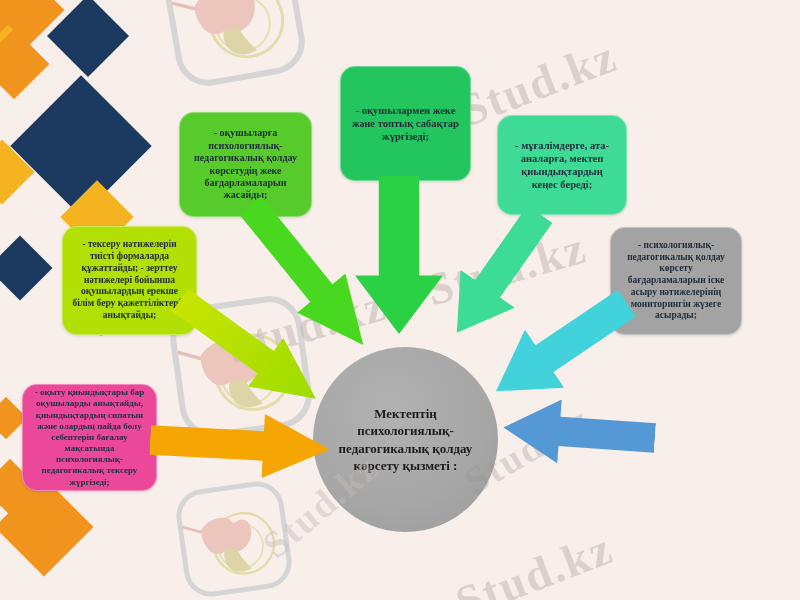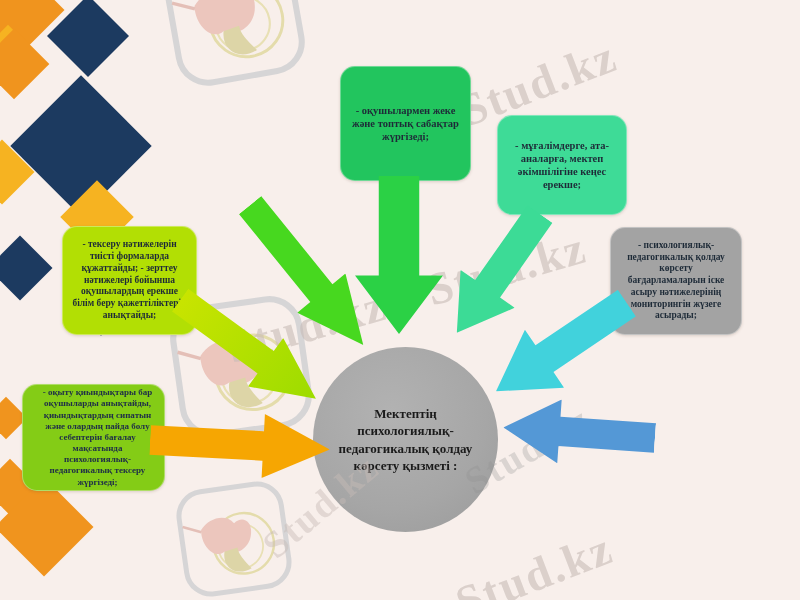"- оқушыларға психологиялық-педагогикалық" div.node { html: none -> <div> <span>- оқушыларға психологиялық-педагогикалық қолдау көрсетудің жеке бағдарламаларын жасайды;</span> </div> }
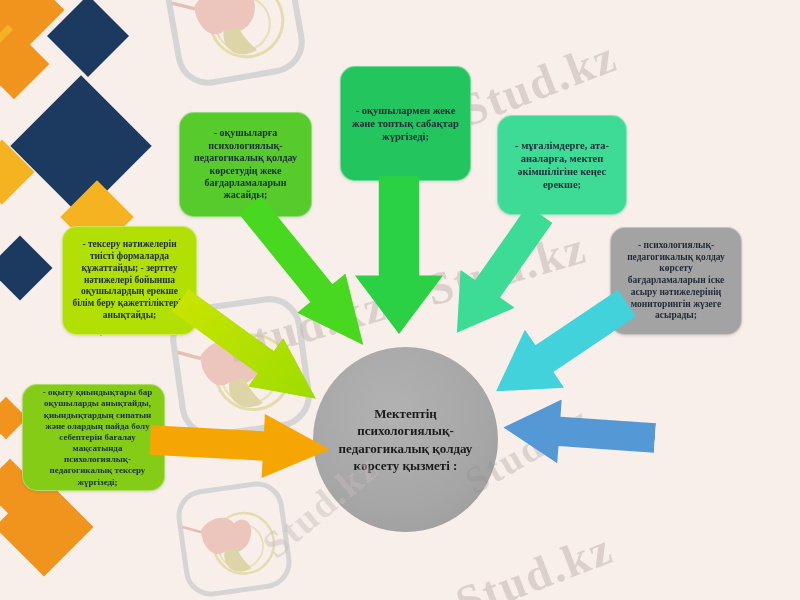"- мұғалімдерге, ата-аналарға, мектеп" span { text: әкімшілігіне кеңес ерекше -> қиындықтардың кеңес береді }
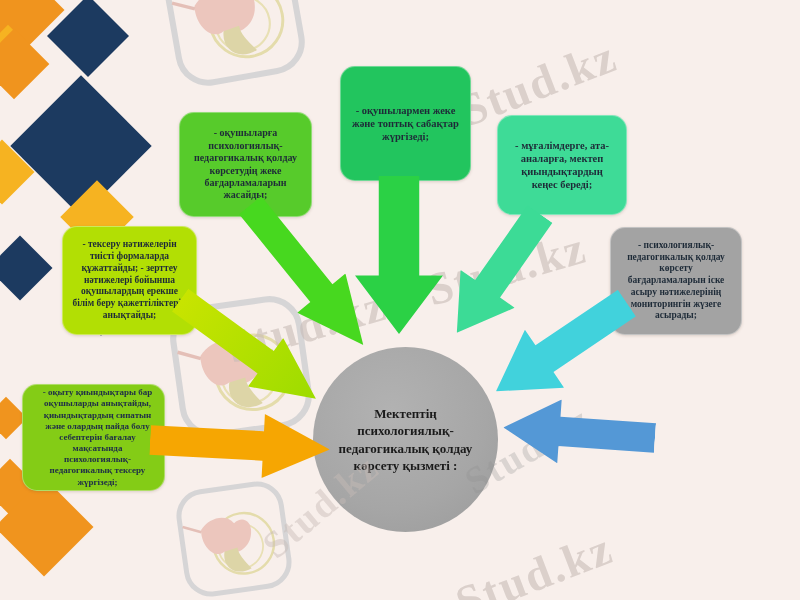"- оқыту қиындықтары бар оқушыларды" .n1 { background: #84cc16 -> #ec4899; padding-left: 8px -> none }
